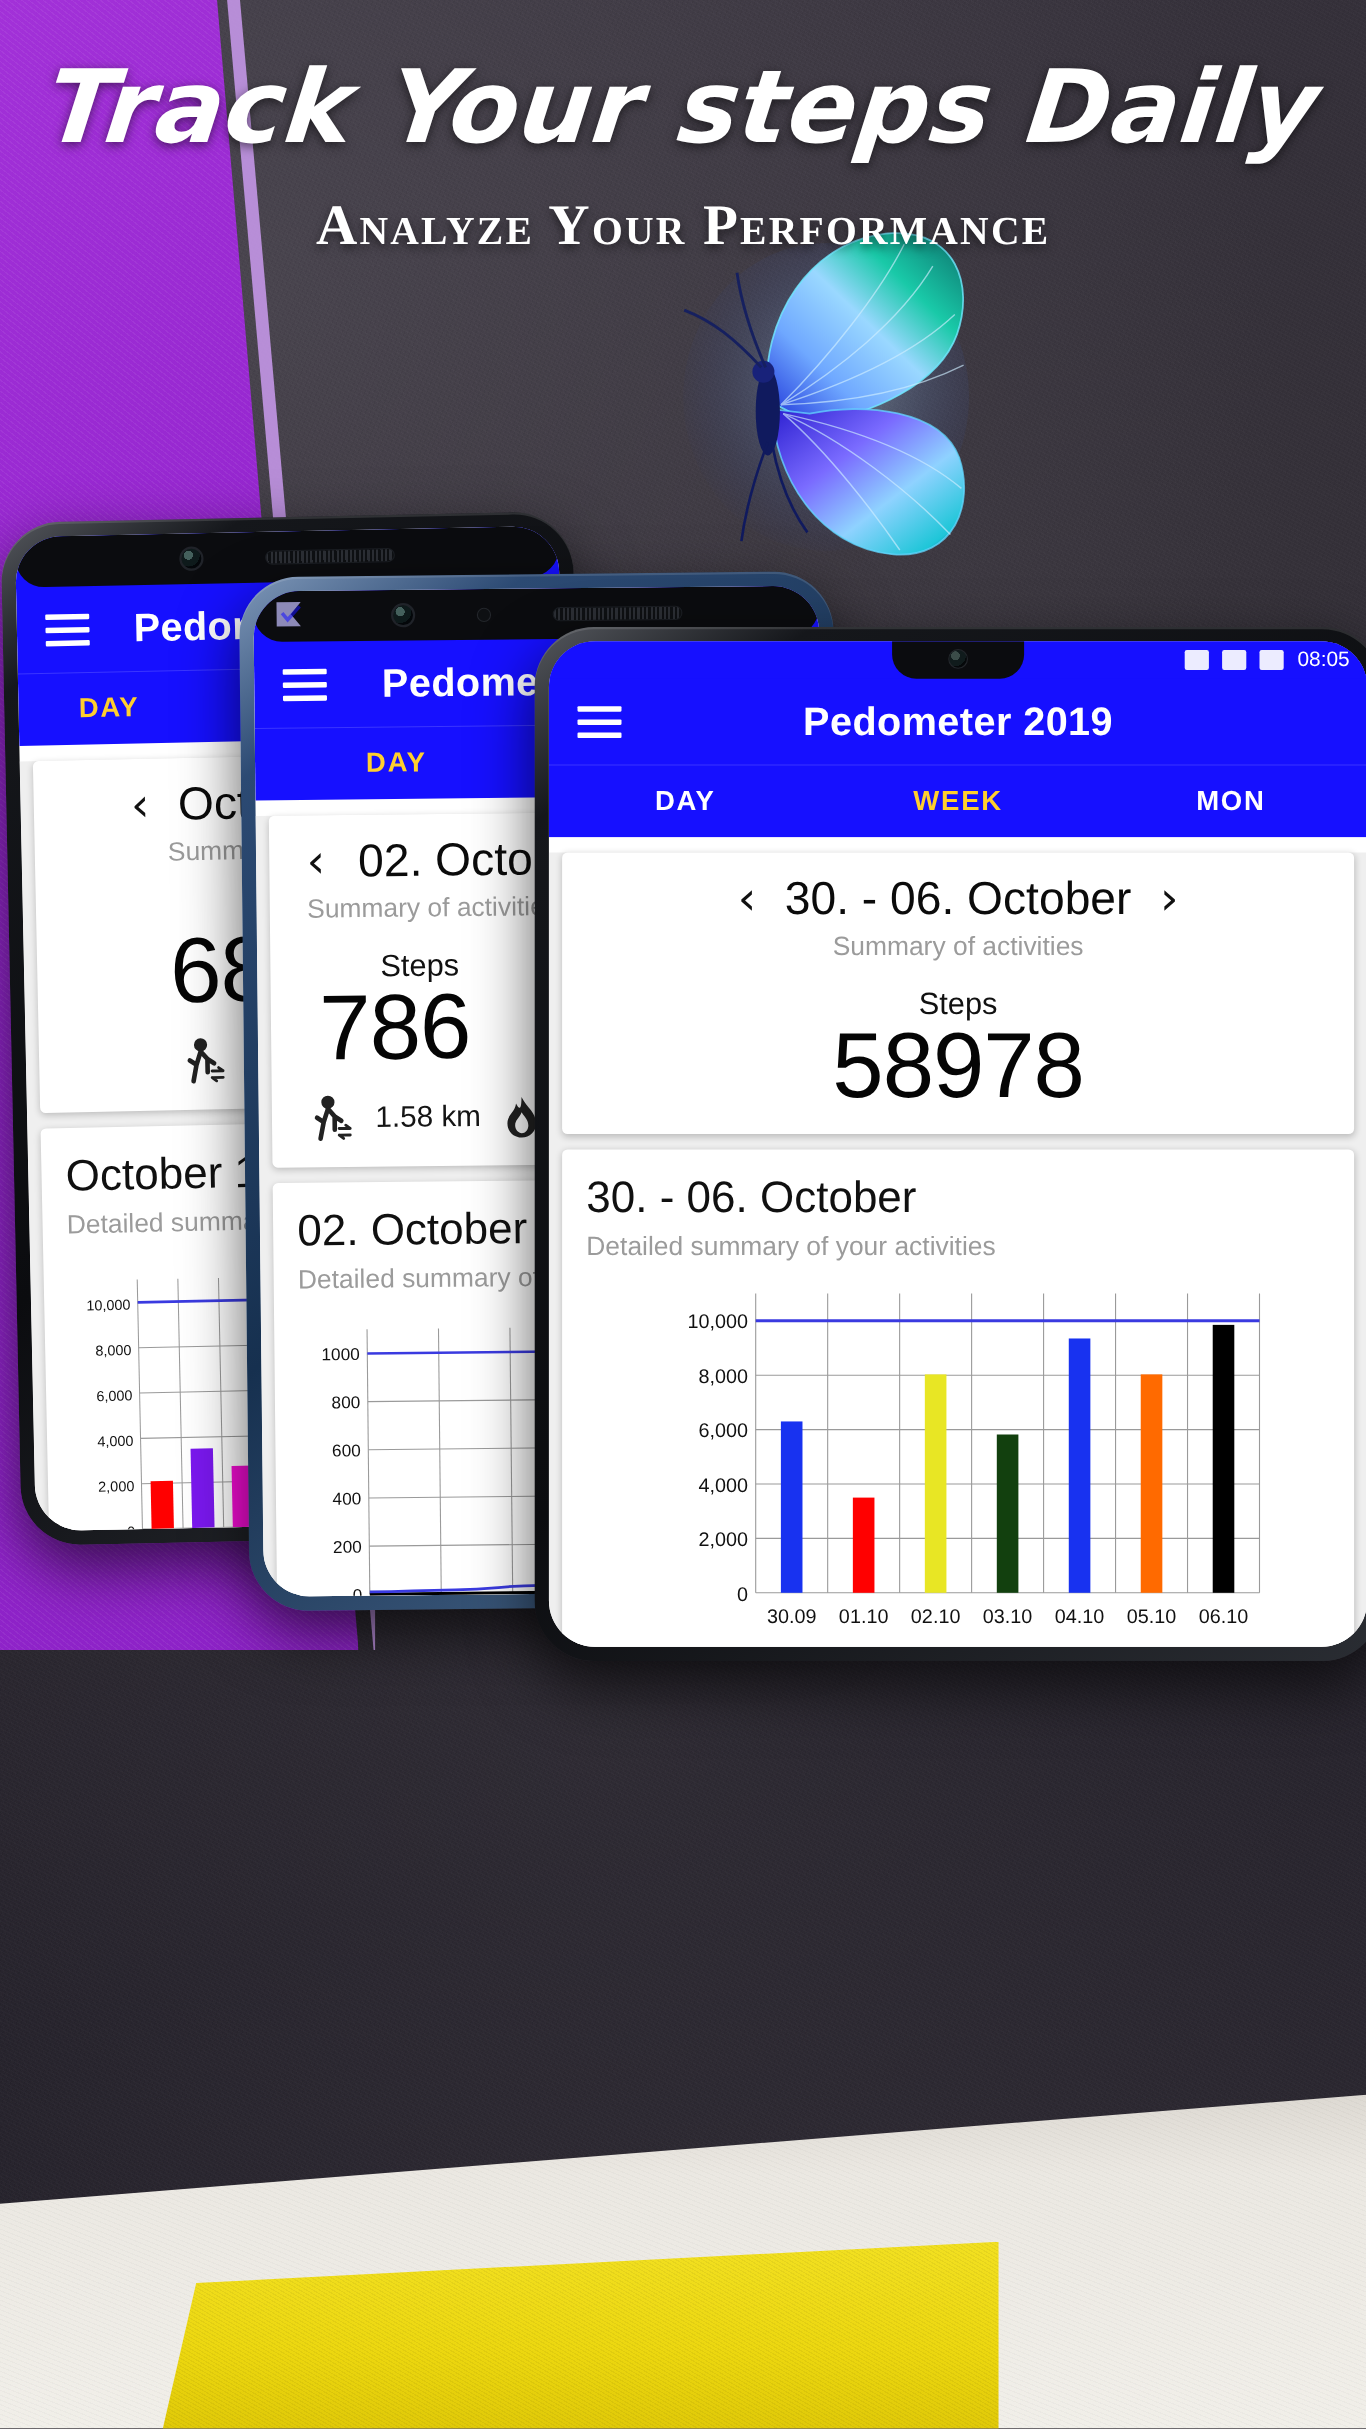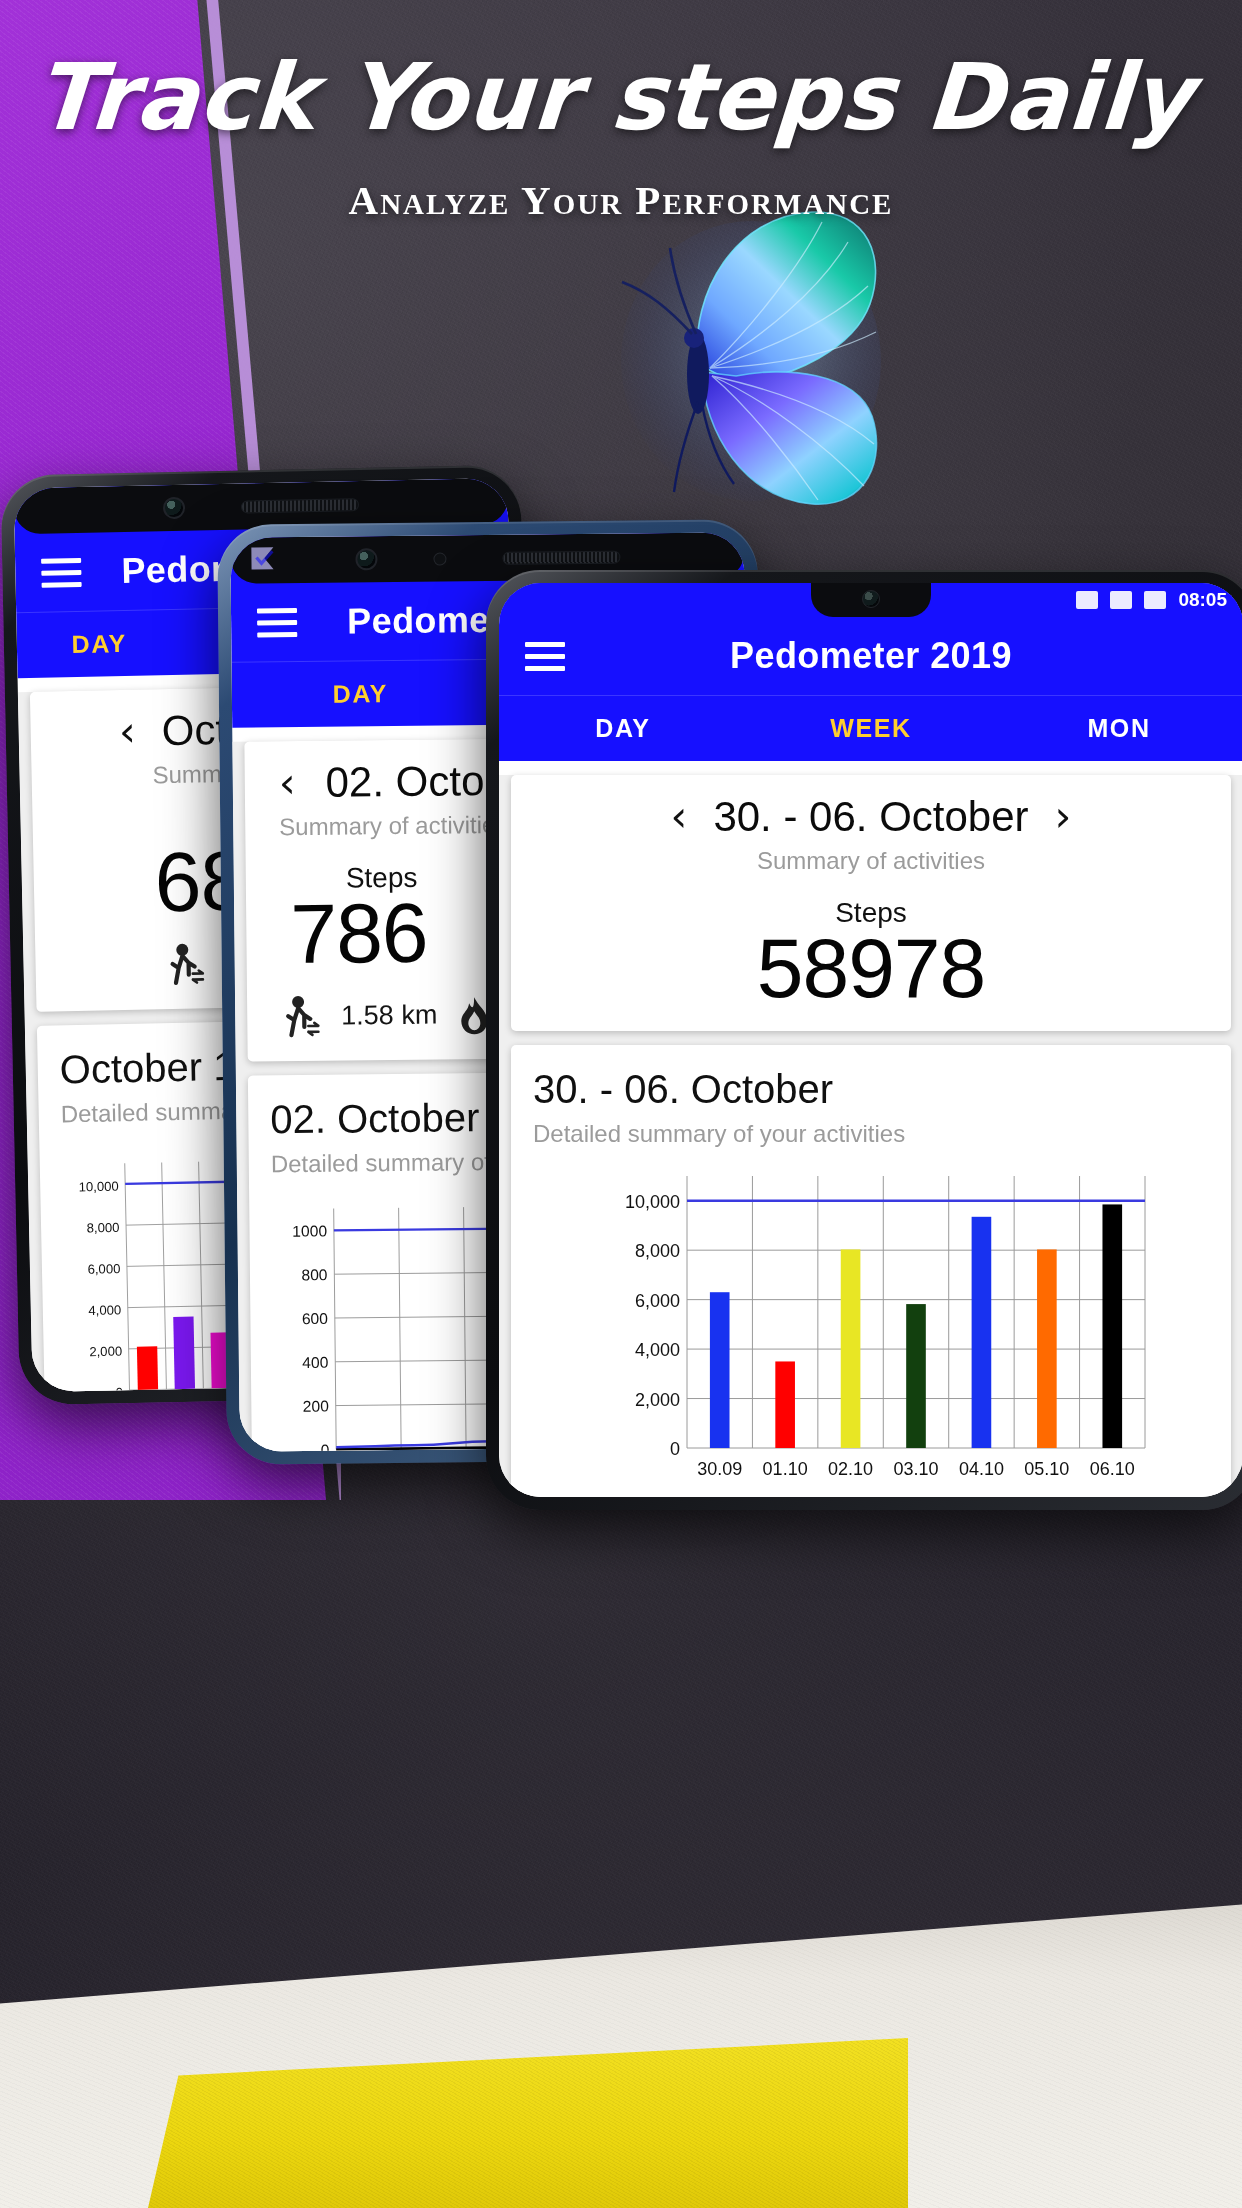"Analyze Your Performance" .headline2 { font-size: 41px -> 52px }
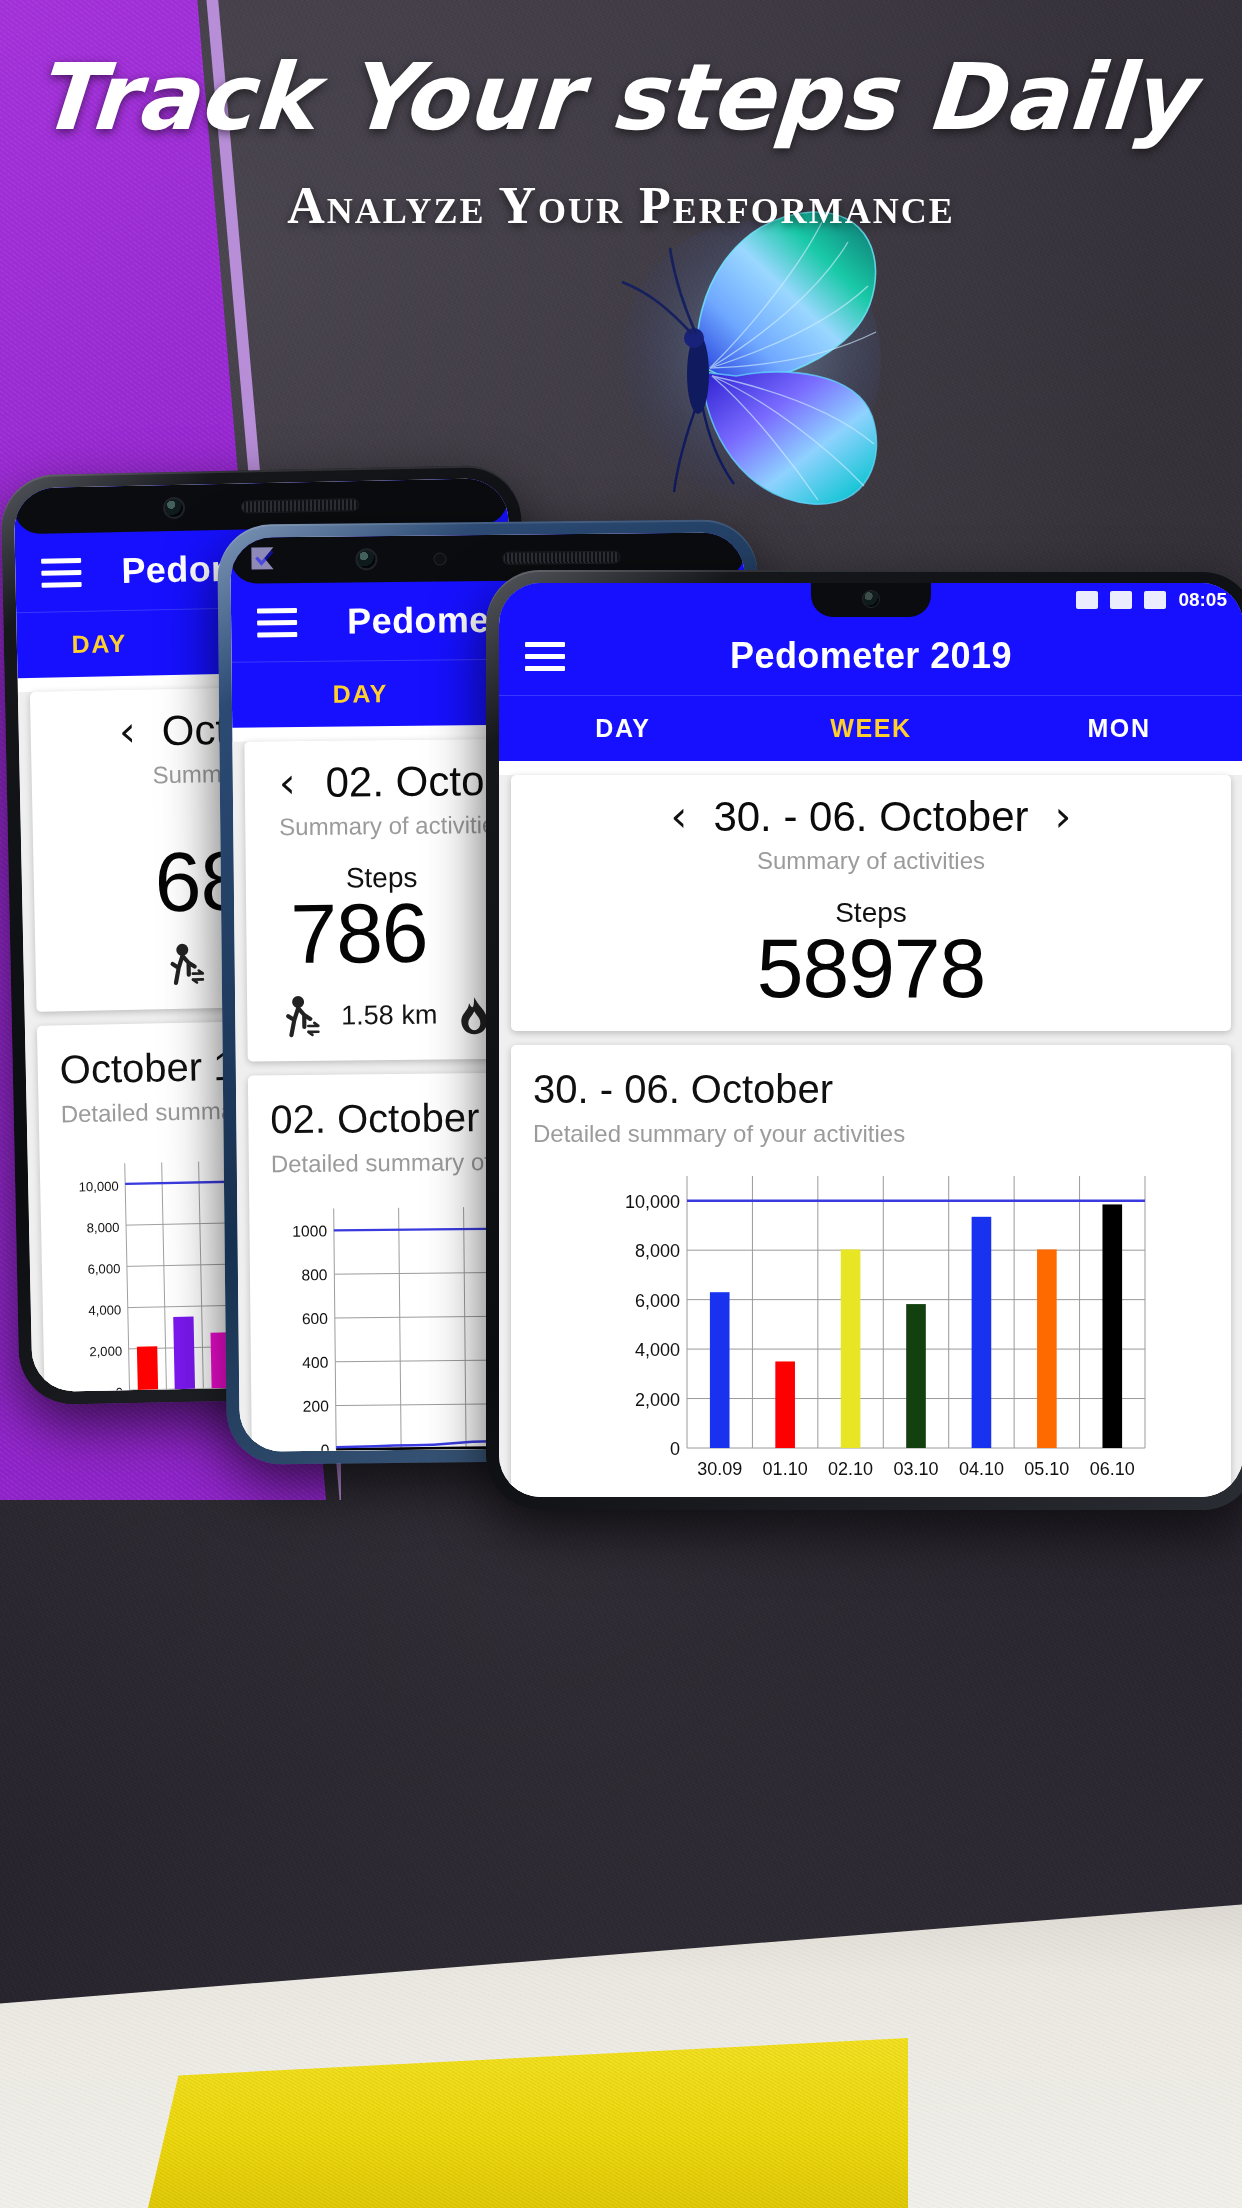"08:05" .statusbar .stime { font-weight: 700 -> 400 }
